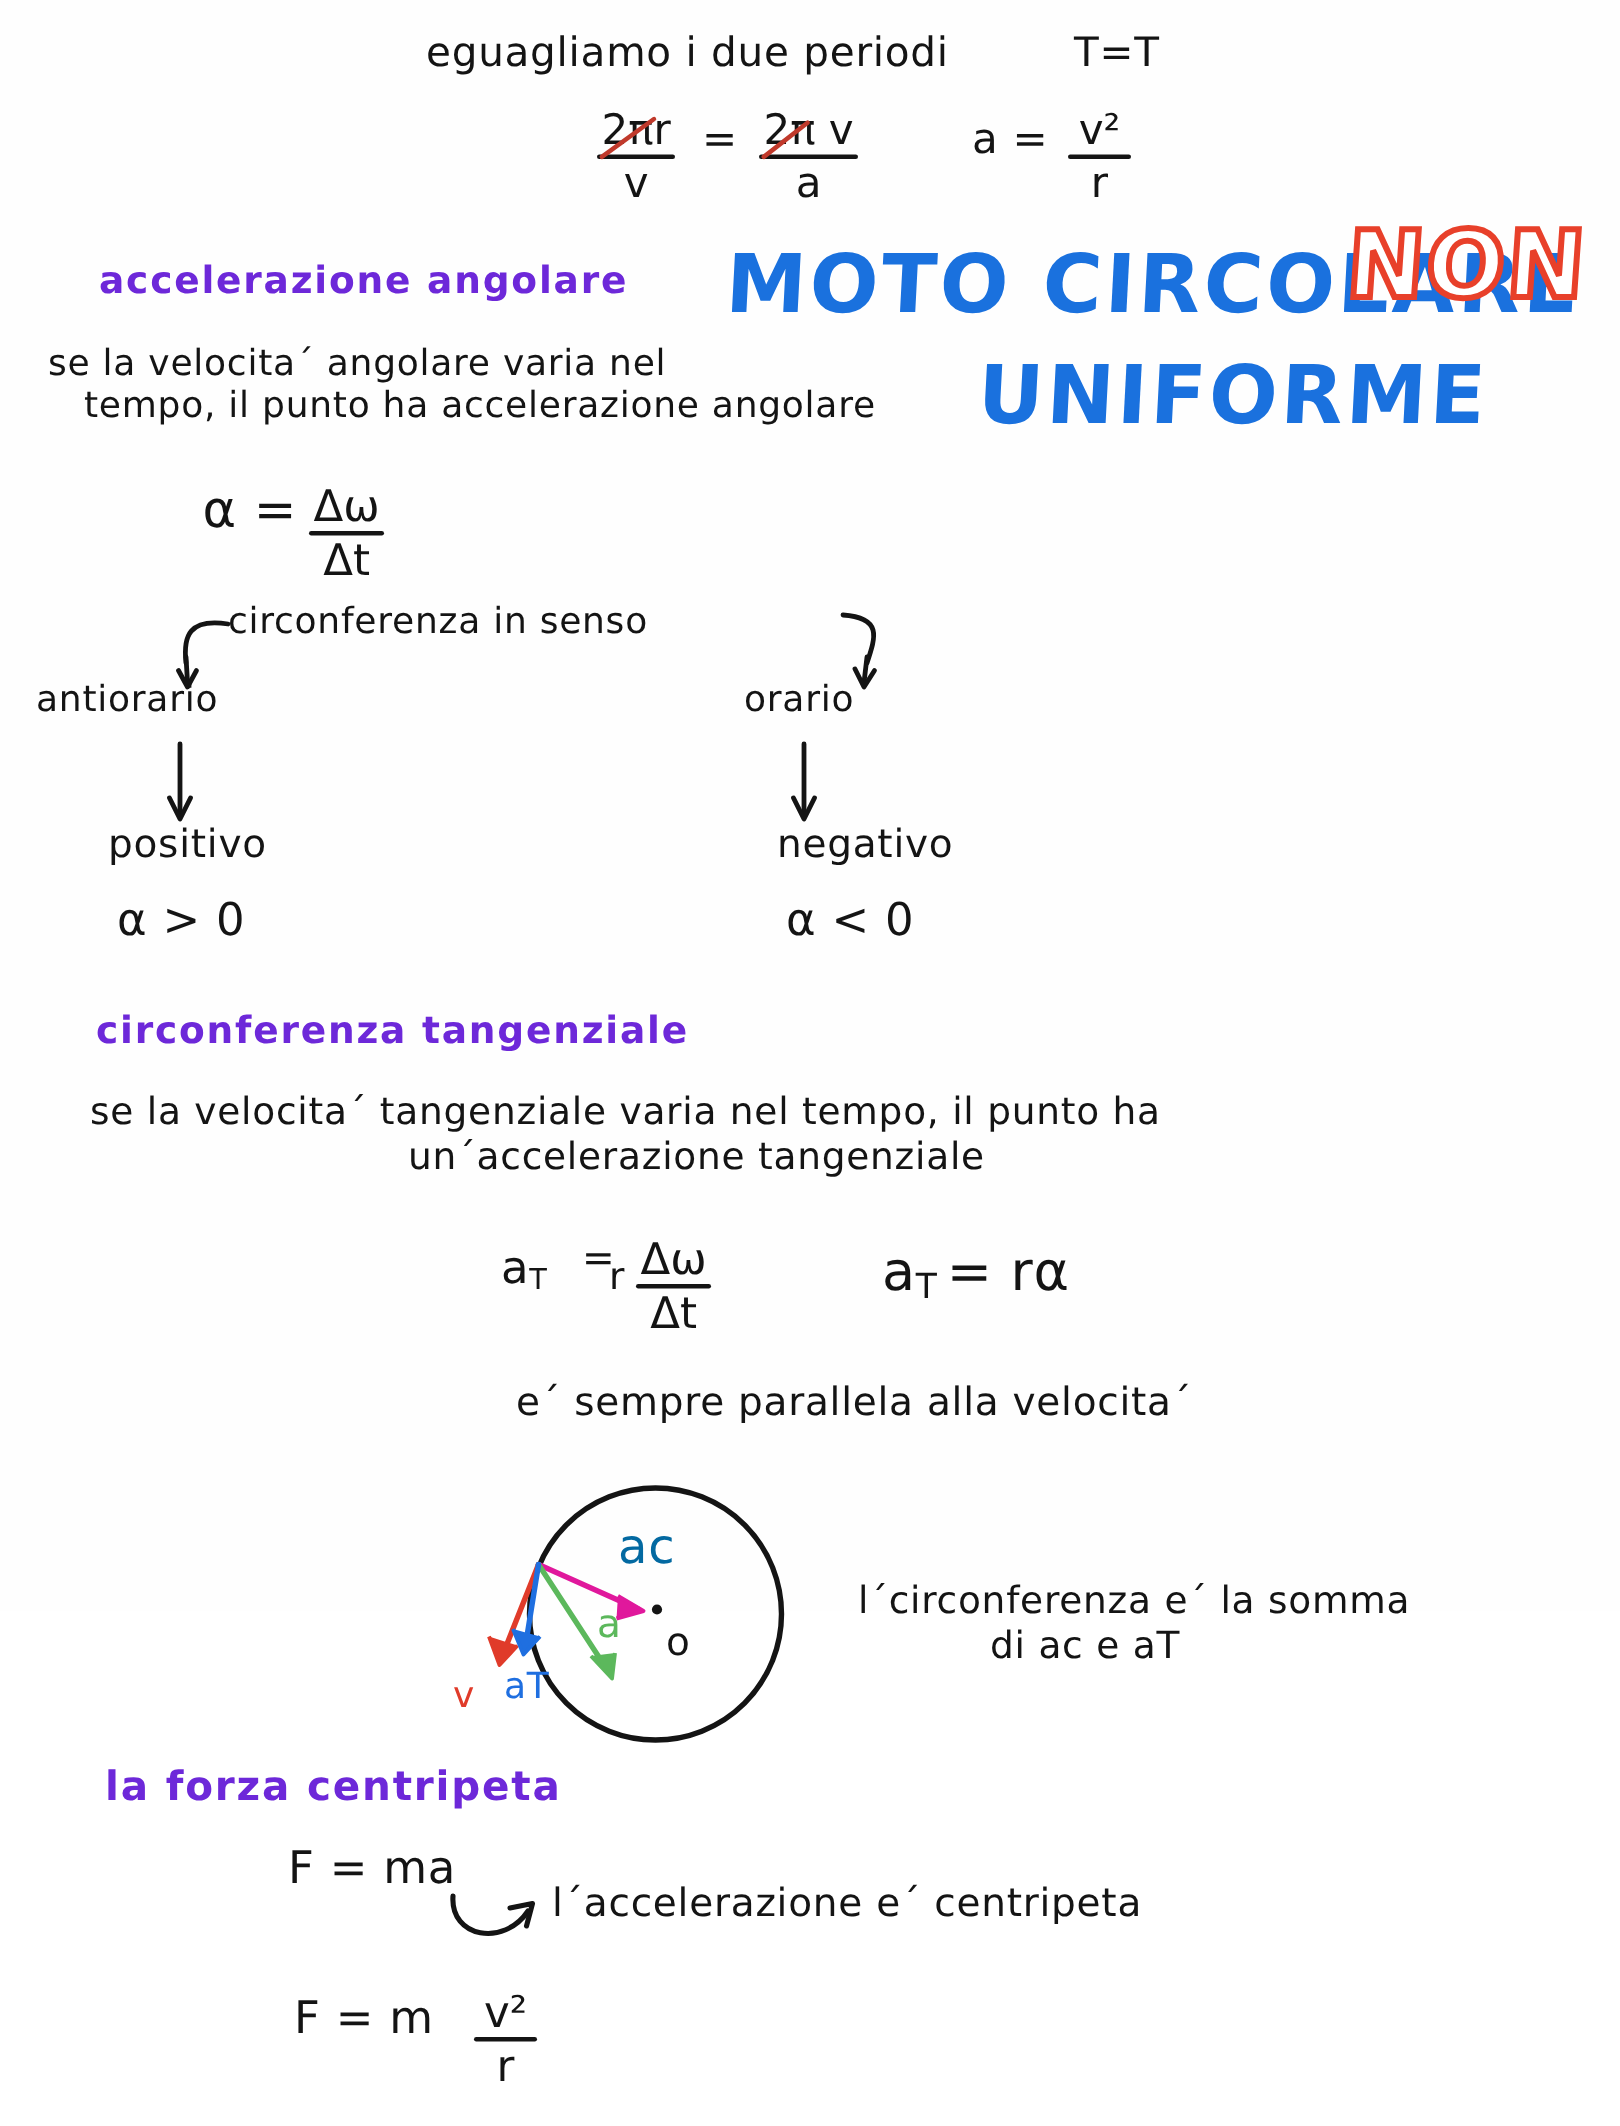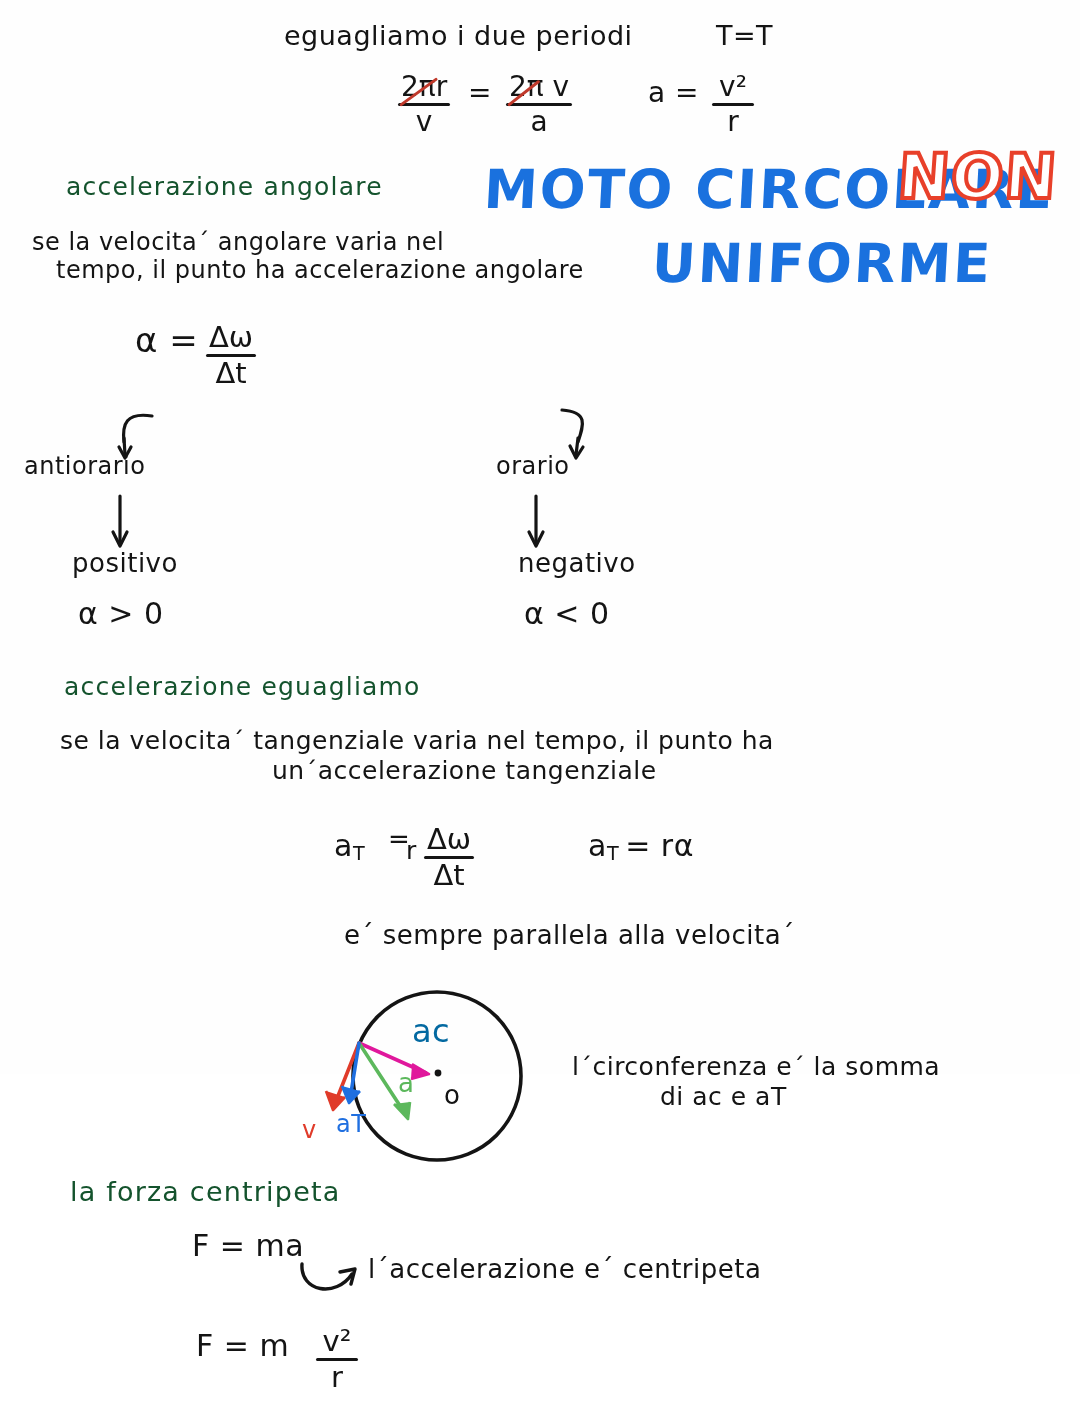"accelerazione angolare" .sec-head { color: #14532d -> #6d28d9; font-weight: 400 -> 700 }
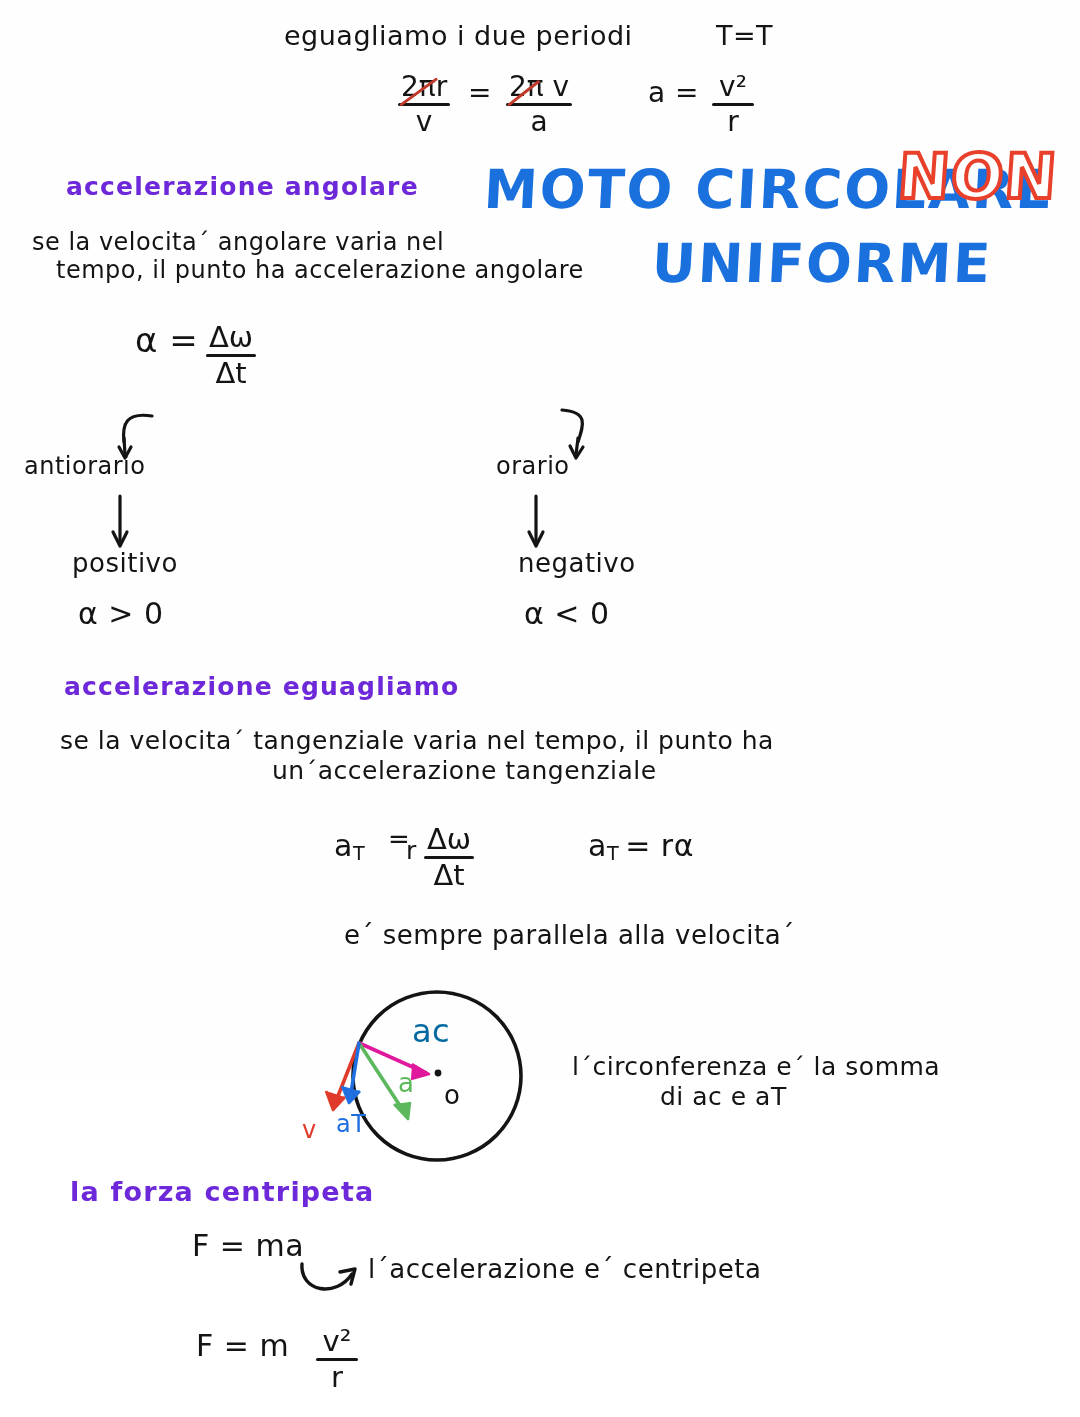"circonferenza in senso" div.hw { html: none -> <div>circonferenza in senso</div> }
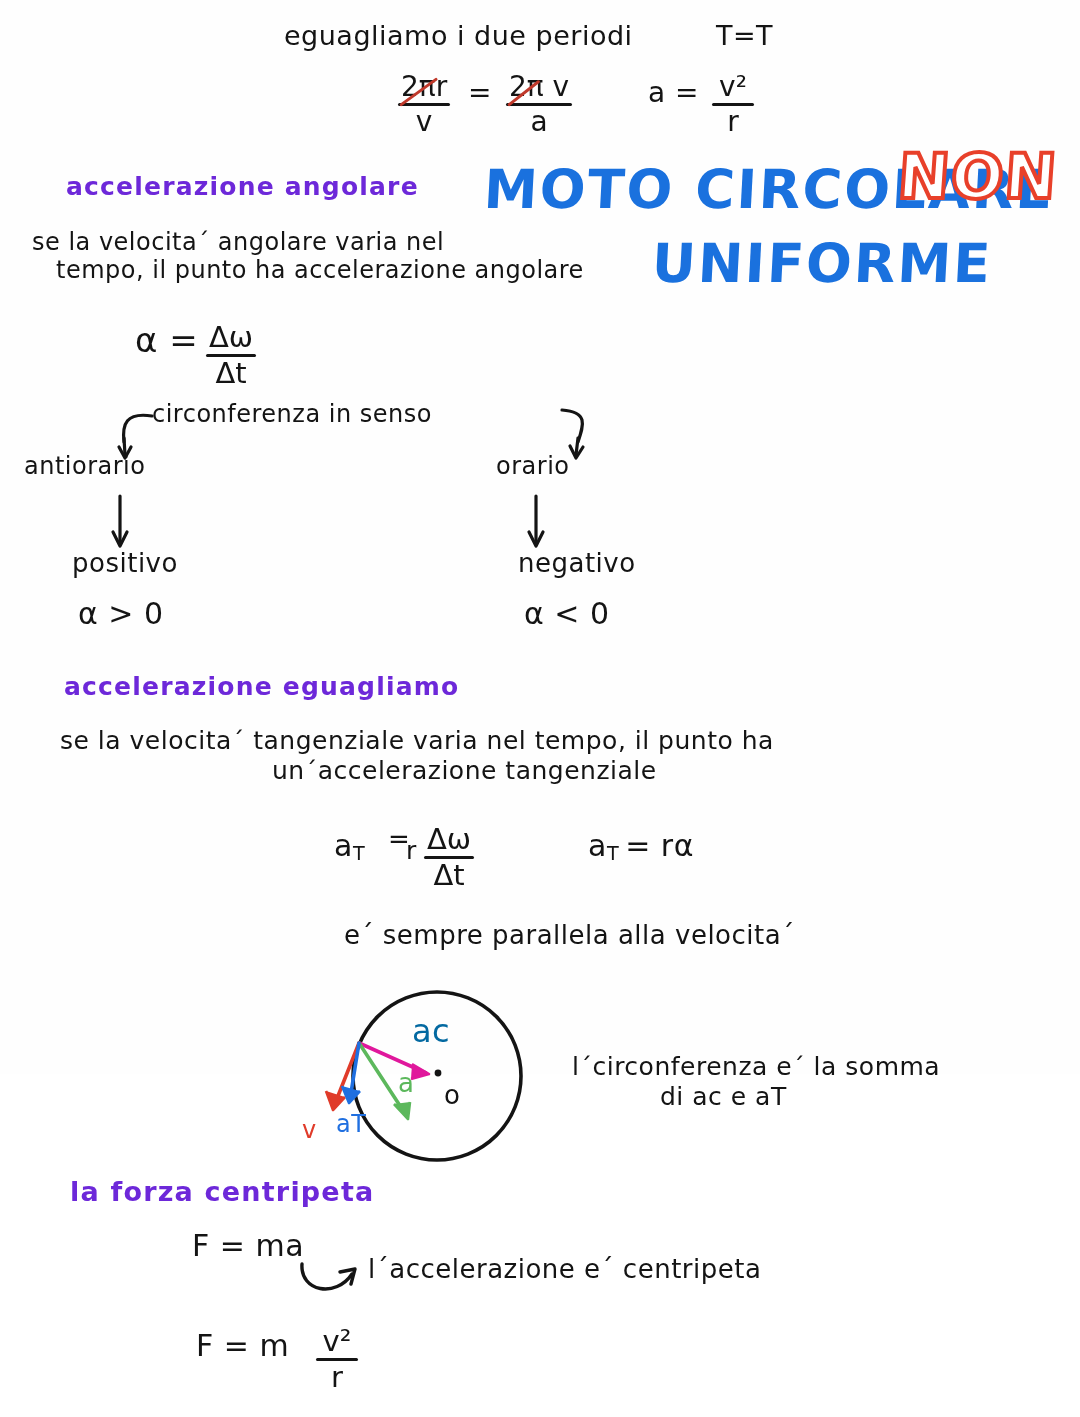"accelerazione eguagliamo" div.sec-head { text: accelerazione eguagliamo -> circonferenza tangenziale }
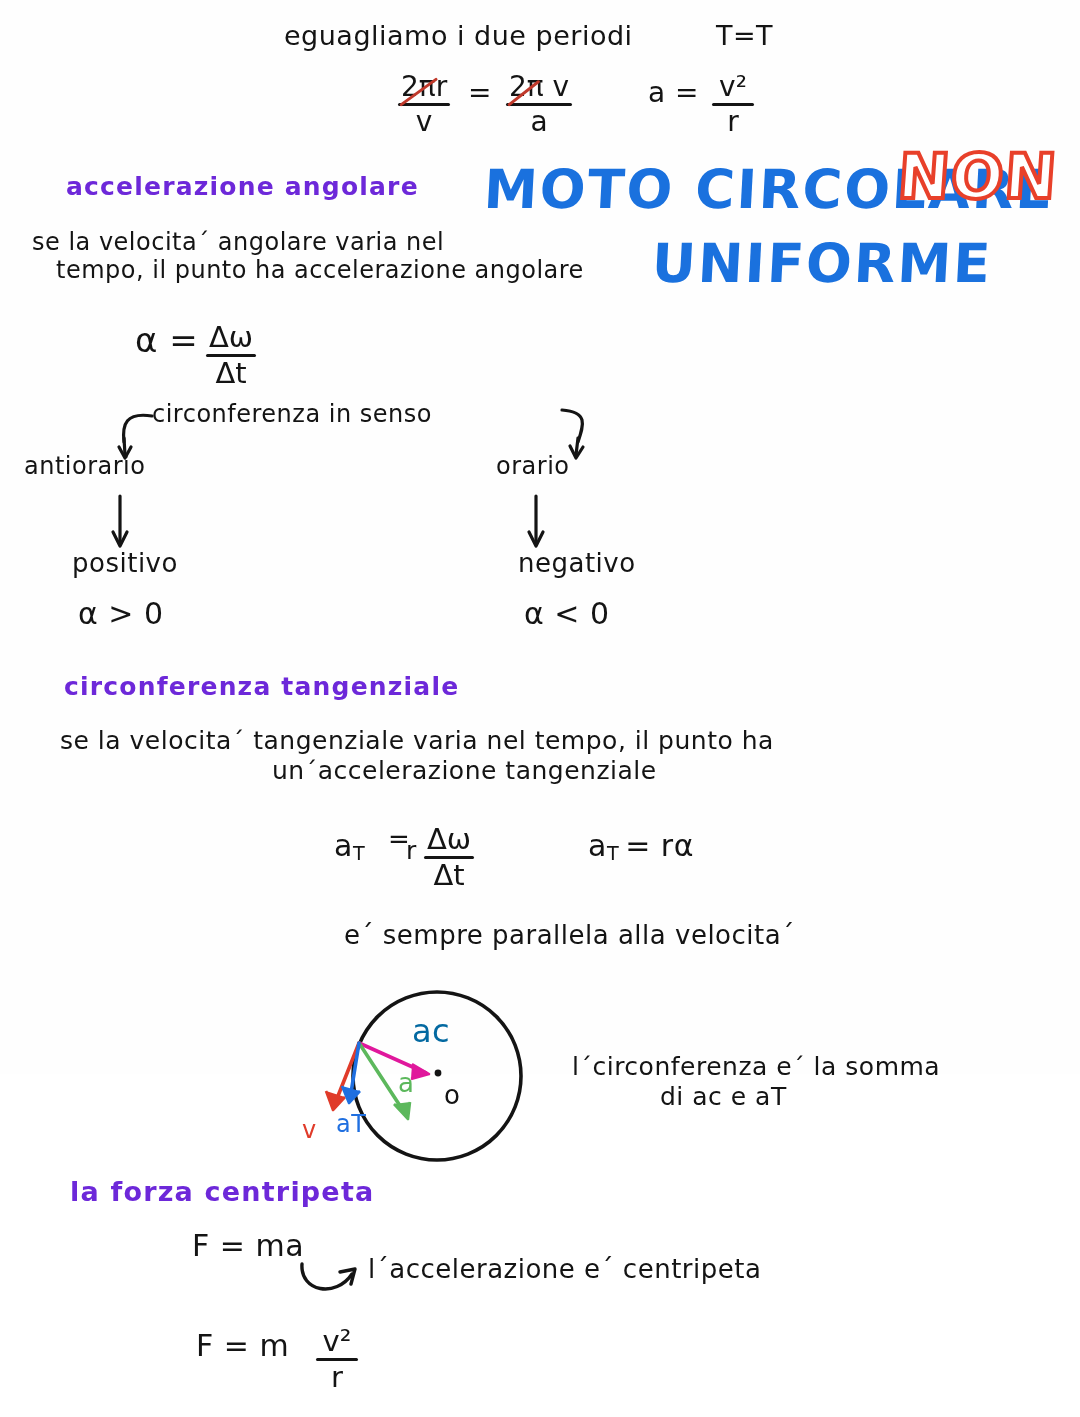"aT = rα" div.hw { font-size: 30px -> 36px }
